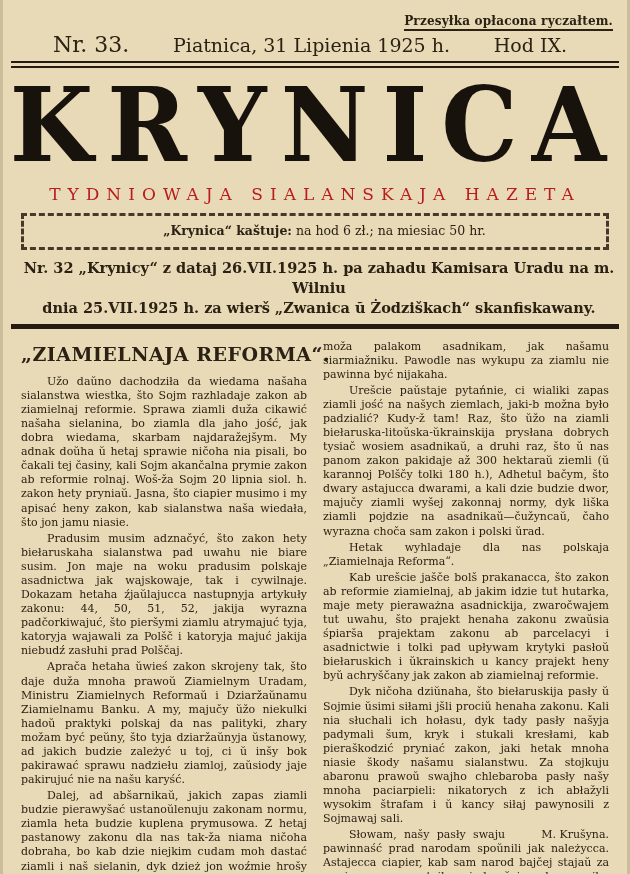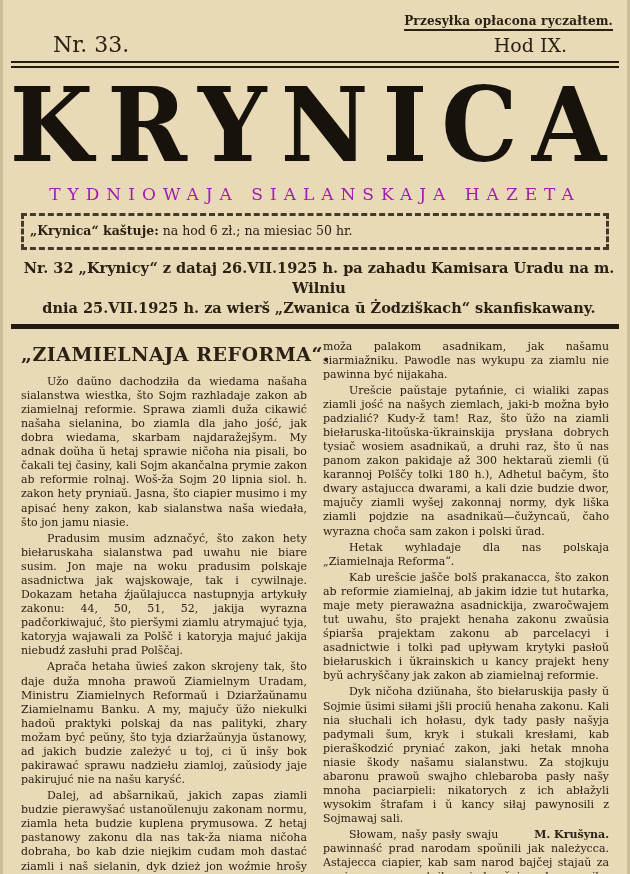"Piatnica, 31 Lipienia 1925 h." span { html: none -> <span>Piatnica, 31 Lipienia 1925 h.</span> }
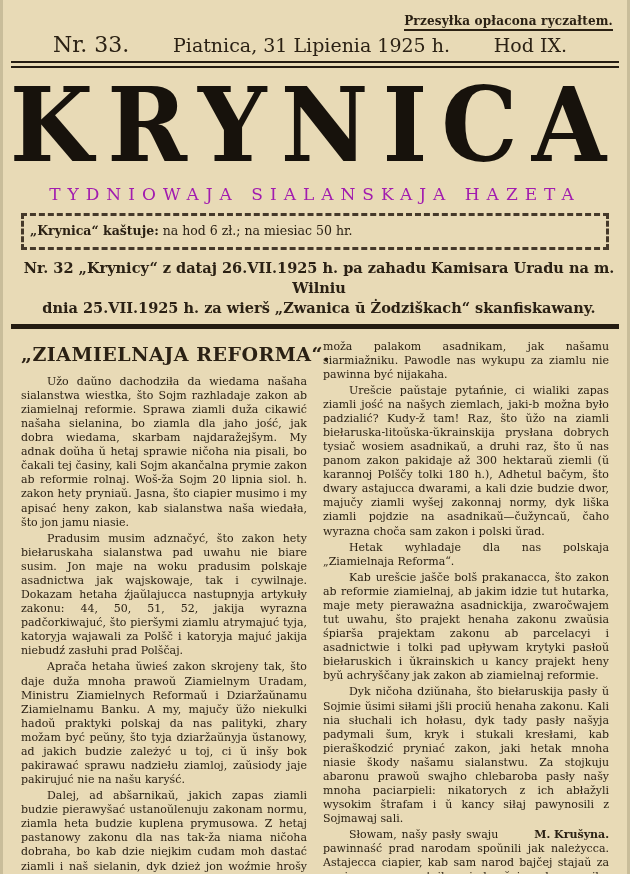"TYDNIOWAJA SIALANSKAJA HAZETA" .subtitle { color: #a21caf -> #b91c1c }
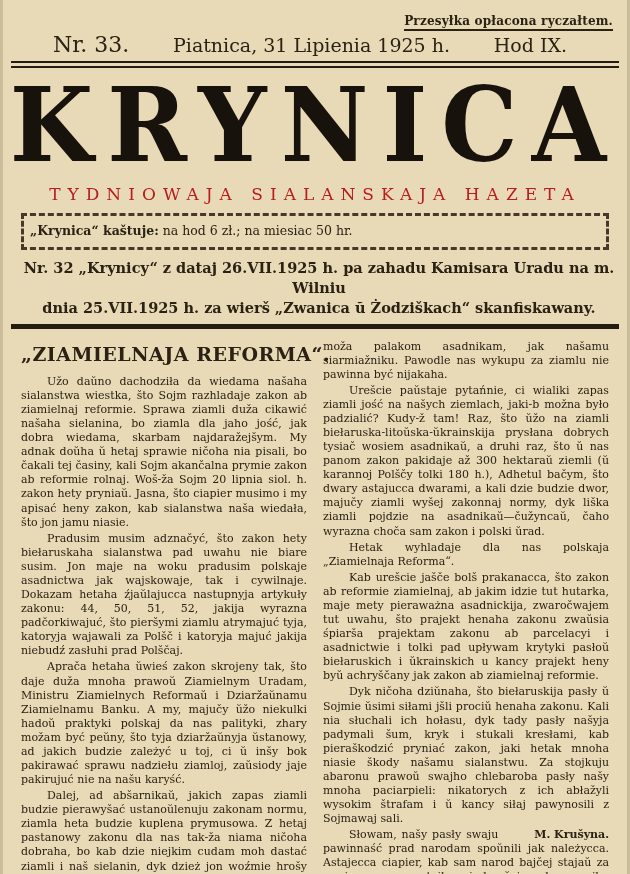"„Krynica“ kaštuje: na hod 6" .info-right { margin-left: none -> 19px; text-align: left -> center }
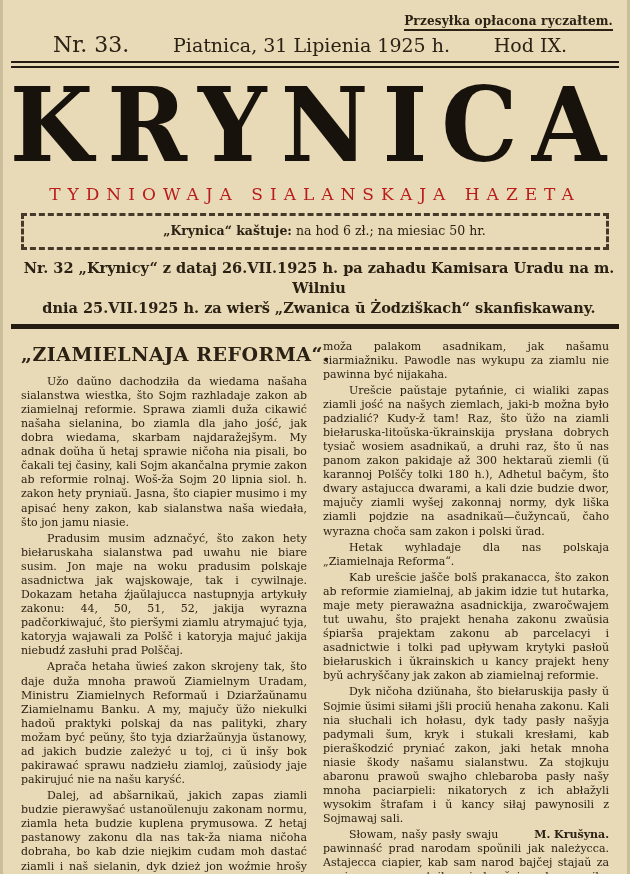"M. Krušyna." .signature { font-weight: bold -> normal }
